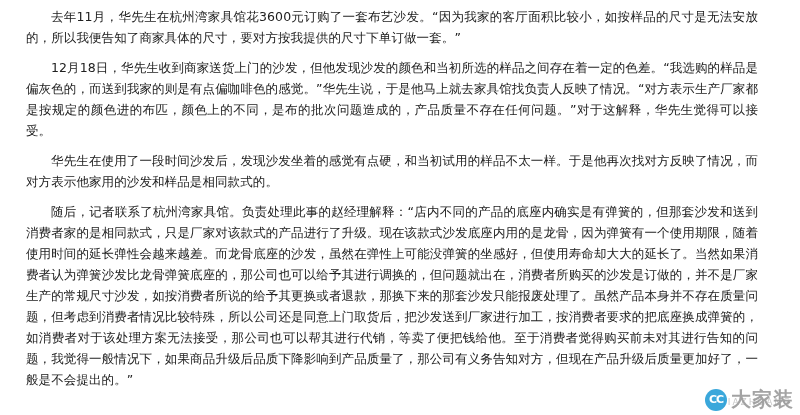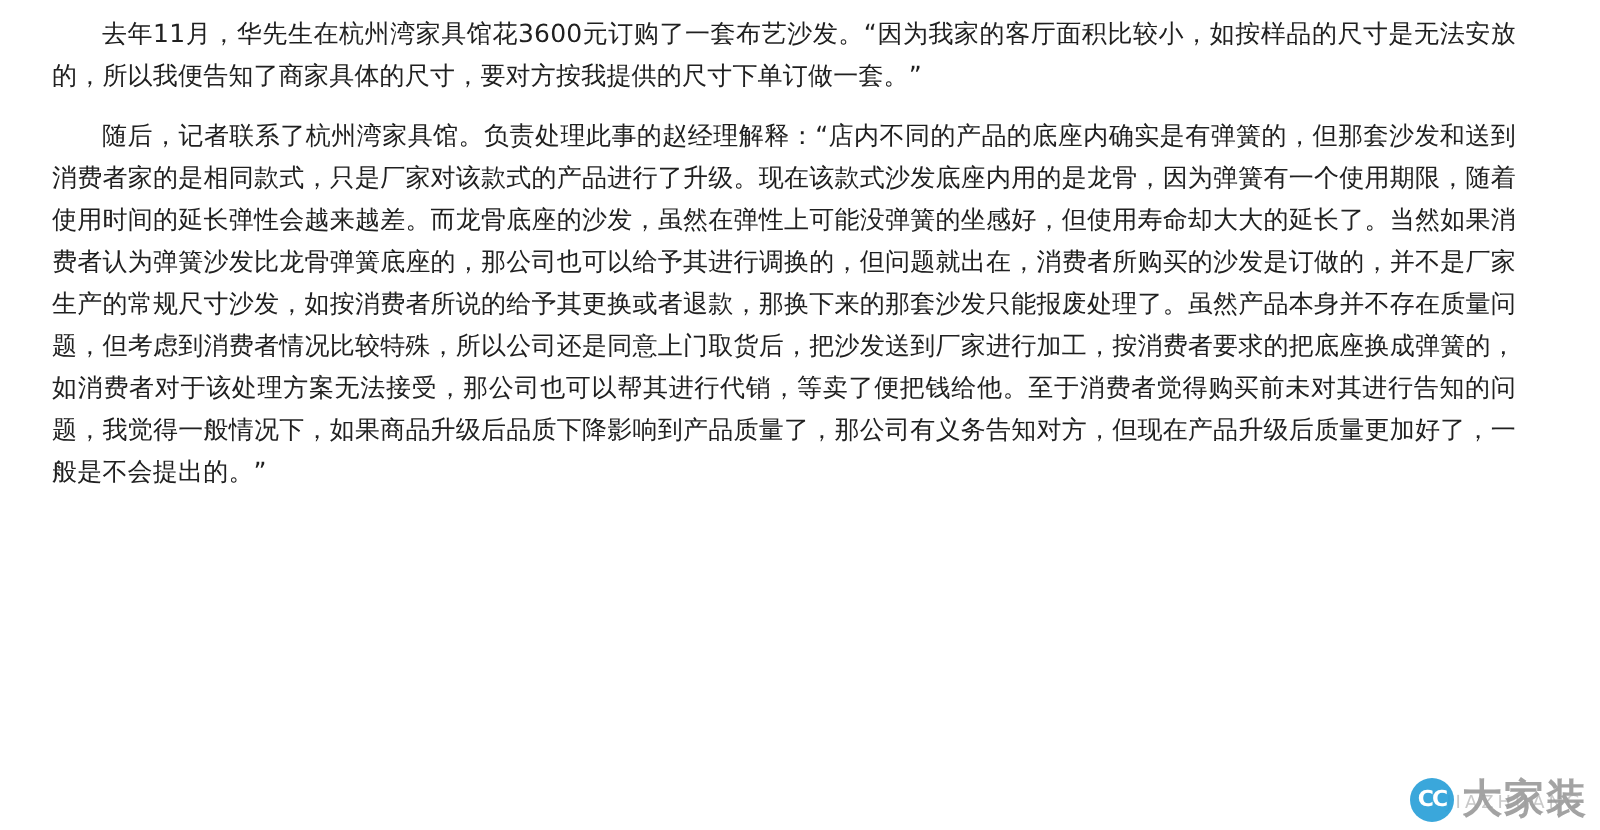"12月18日，华先生收到商家送货上门的沙发，但他发现沙发的颜色和当初所选的样品之" p.para { html: none -> <p>12月18日，华先生收到商家送货上门的沙发，但他发现沙发的颜色和当初所选的样品之间存在着一定的色差。“我选购的样品是偏灰色的，而送到我家的则是有点偏咖啡色的感觉。”华先生说，于是他马上就去家具馆找负责人反映了情况。“对方表示生产厂家都是按规定的颜色进的布匹，颜色上的不同，是布的批次问题造成的，产品质量不存在任何问题。”对于这解释，华先生觉得可以接受。</p> }
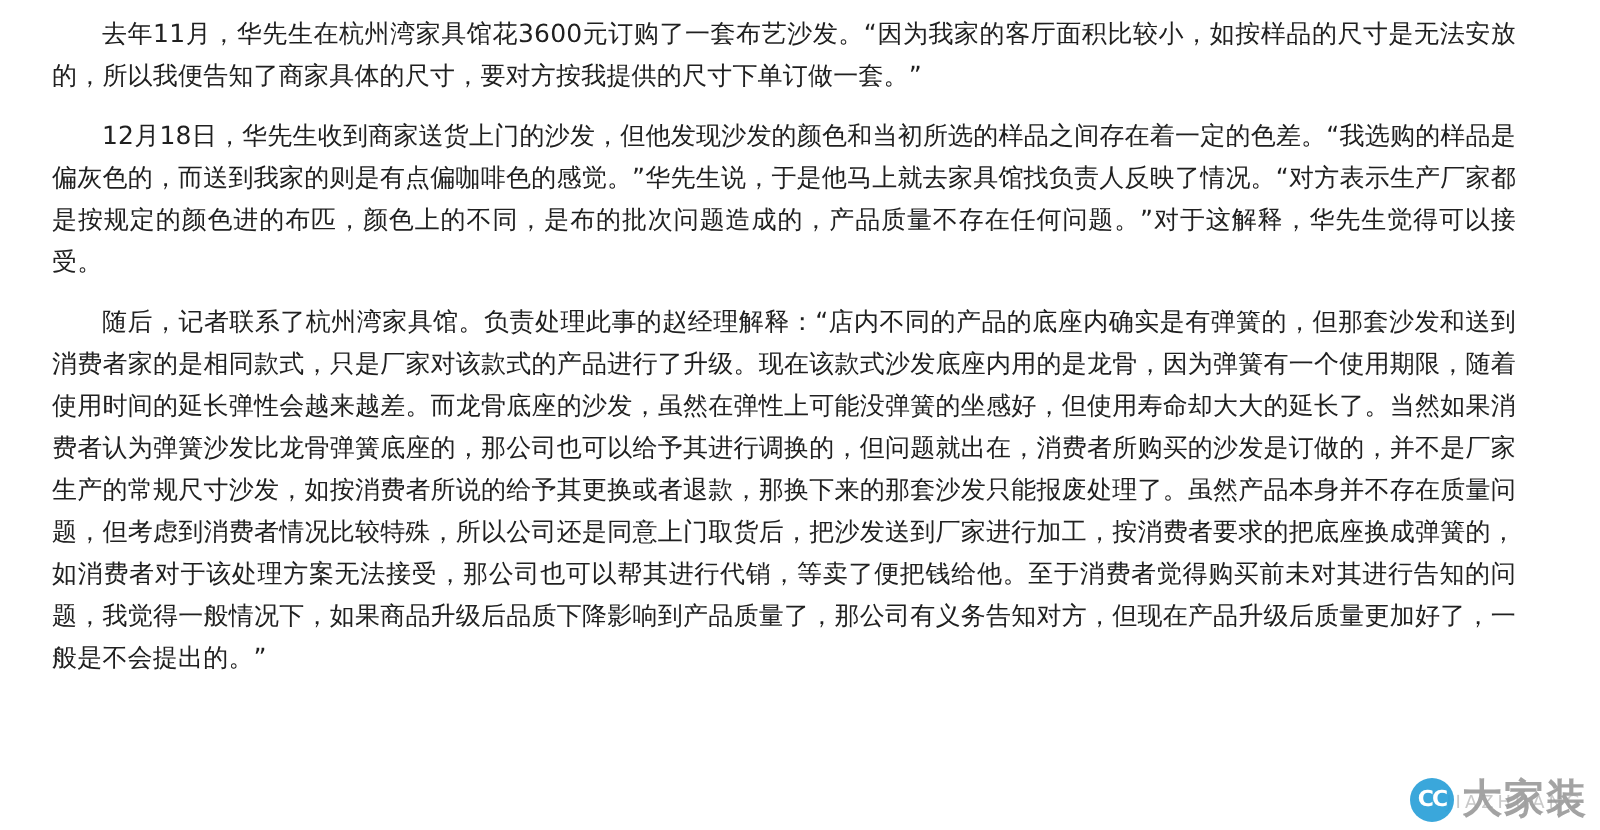"华先生在使用了一段时间沙发后，发现沙发坐着的感觉有点硬，和当初试用的样品不太一样" p.para { html: none -> <p>华先生在使用了一段时间沙发后，发现沙发坐着的感觉有点硬，和当初试用的样品不太一样。于是他再次找对方反映了情况，而对方表示他家用的沙发和样品是相同款式的。</p> }
